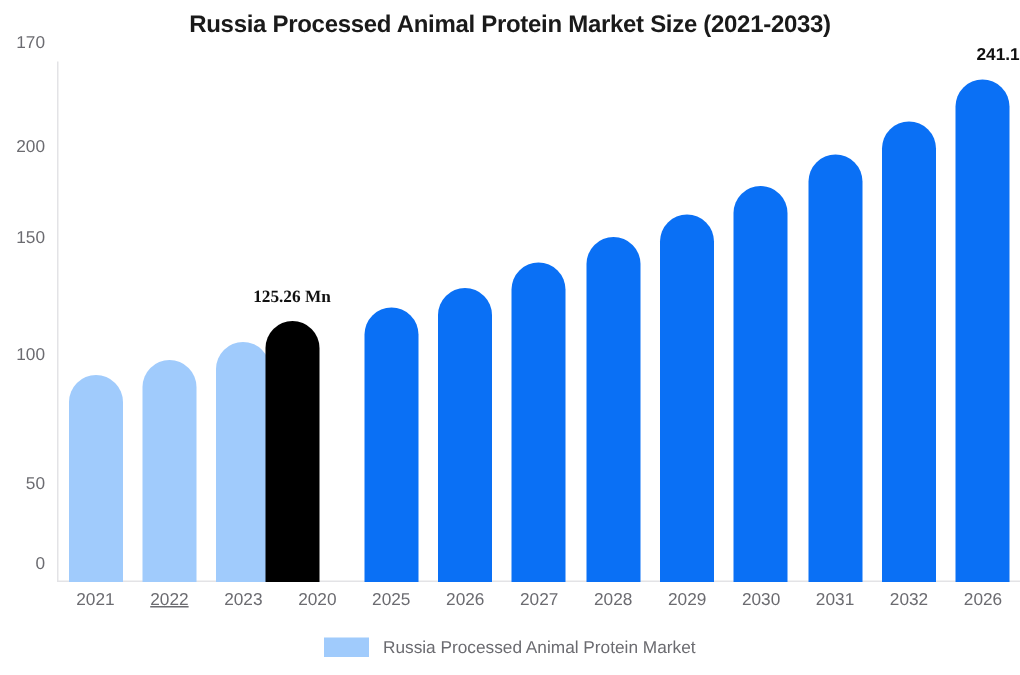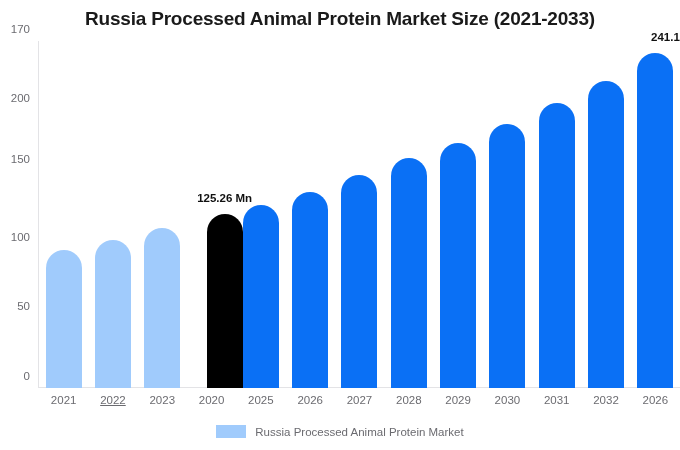"Russia Processed Animal Protein Market Size" #chart-title { font-size: 19px -> 16px }
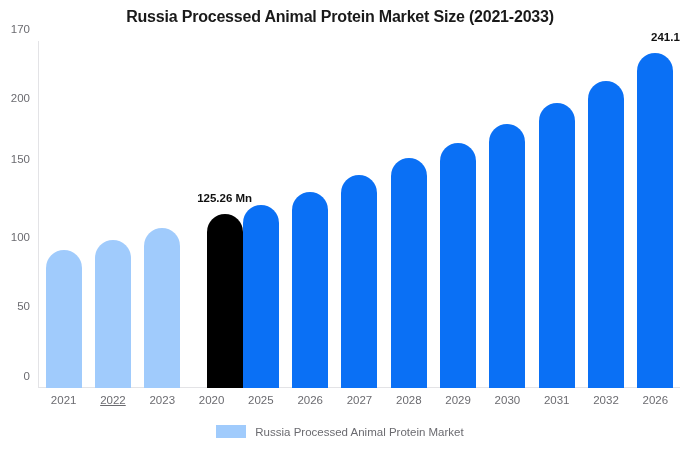"125.26 Mn" div.bar-slot { font-family: none -> Liberation Serif, serif; left: 161px -> 131px }
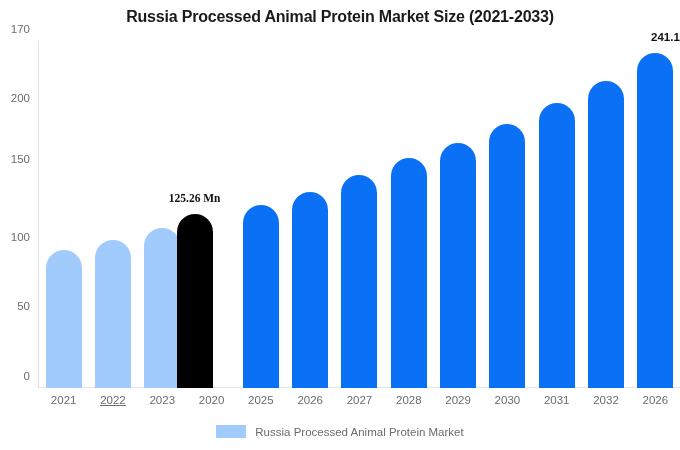"50" div.y-tick { bottom: 70px -> 53px }
